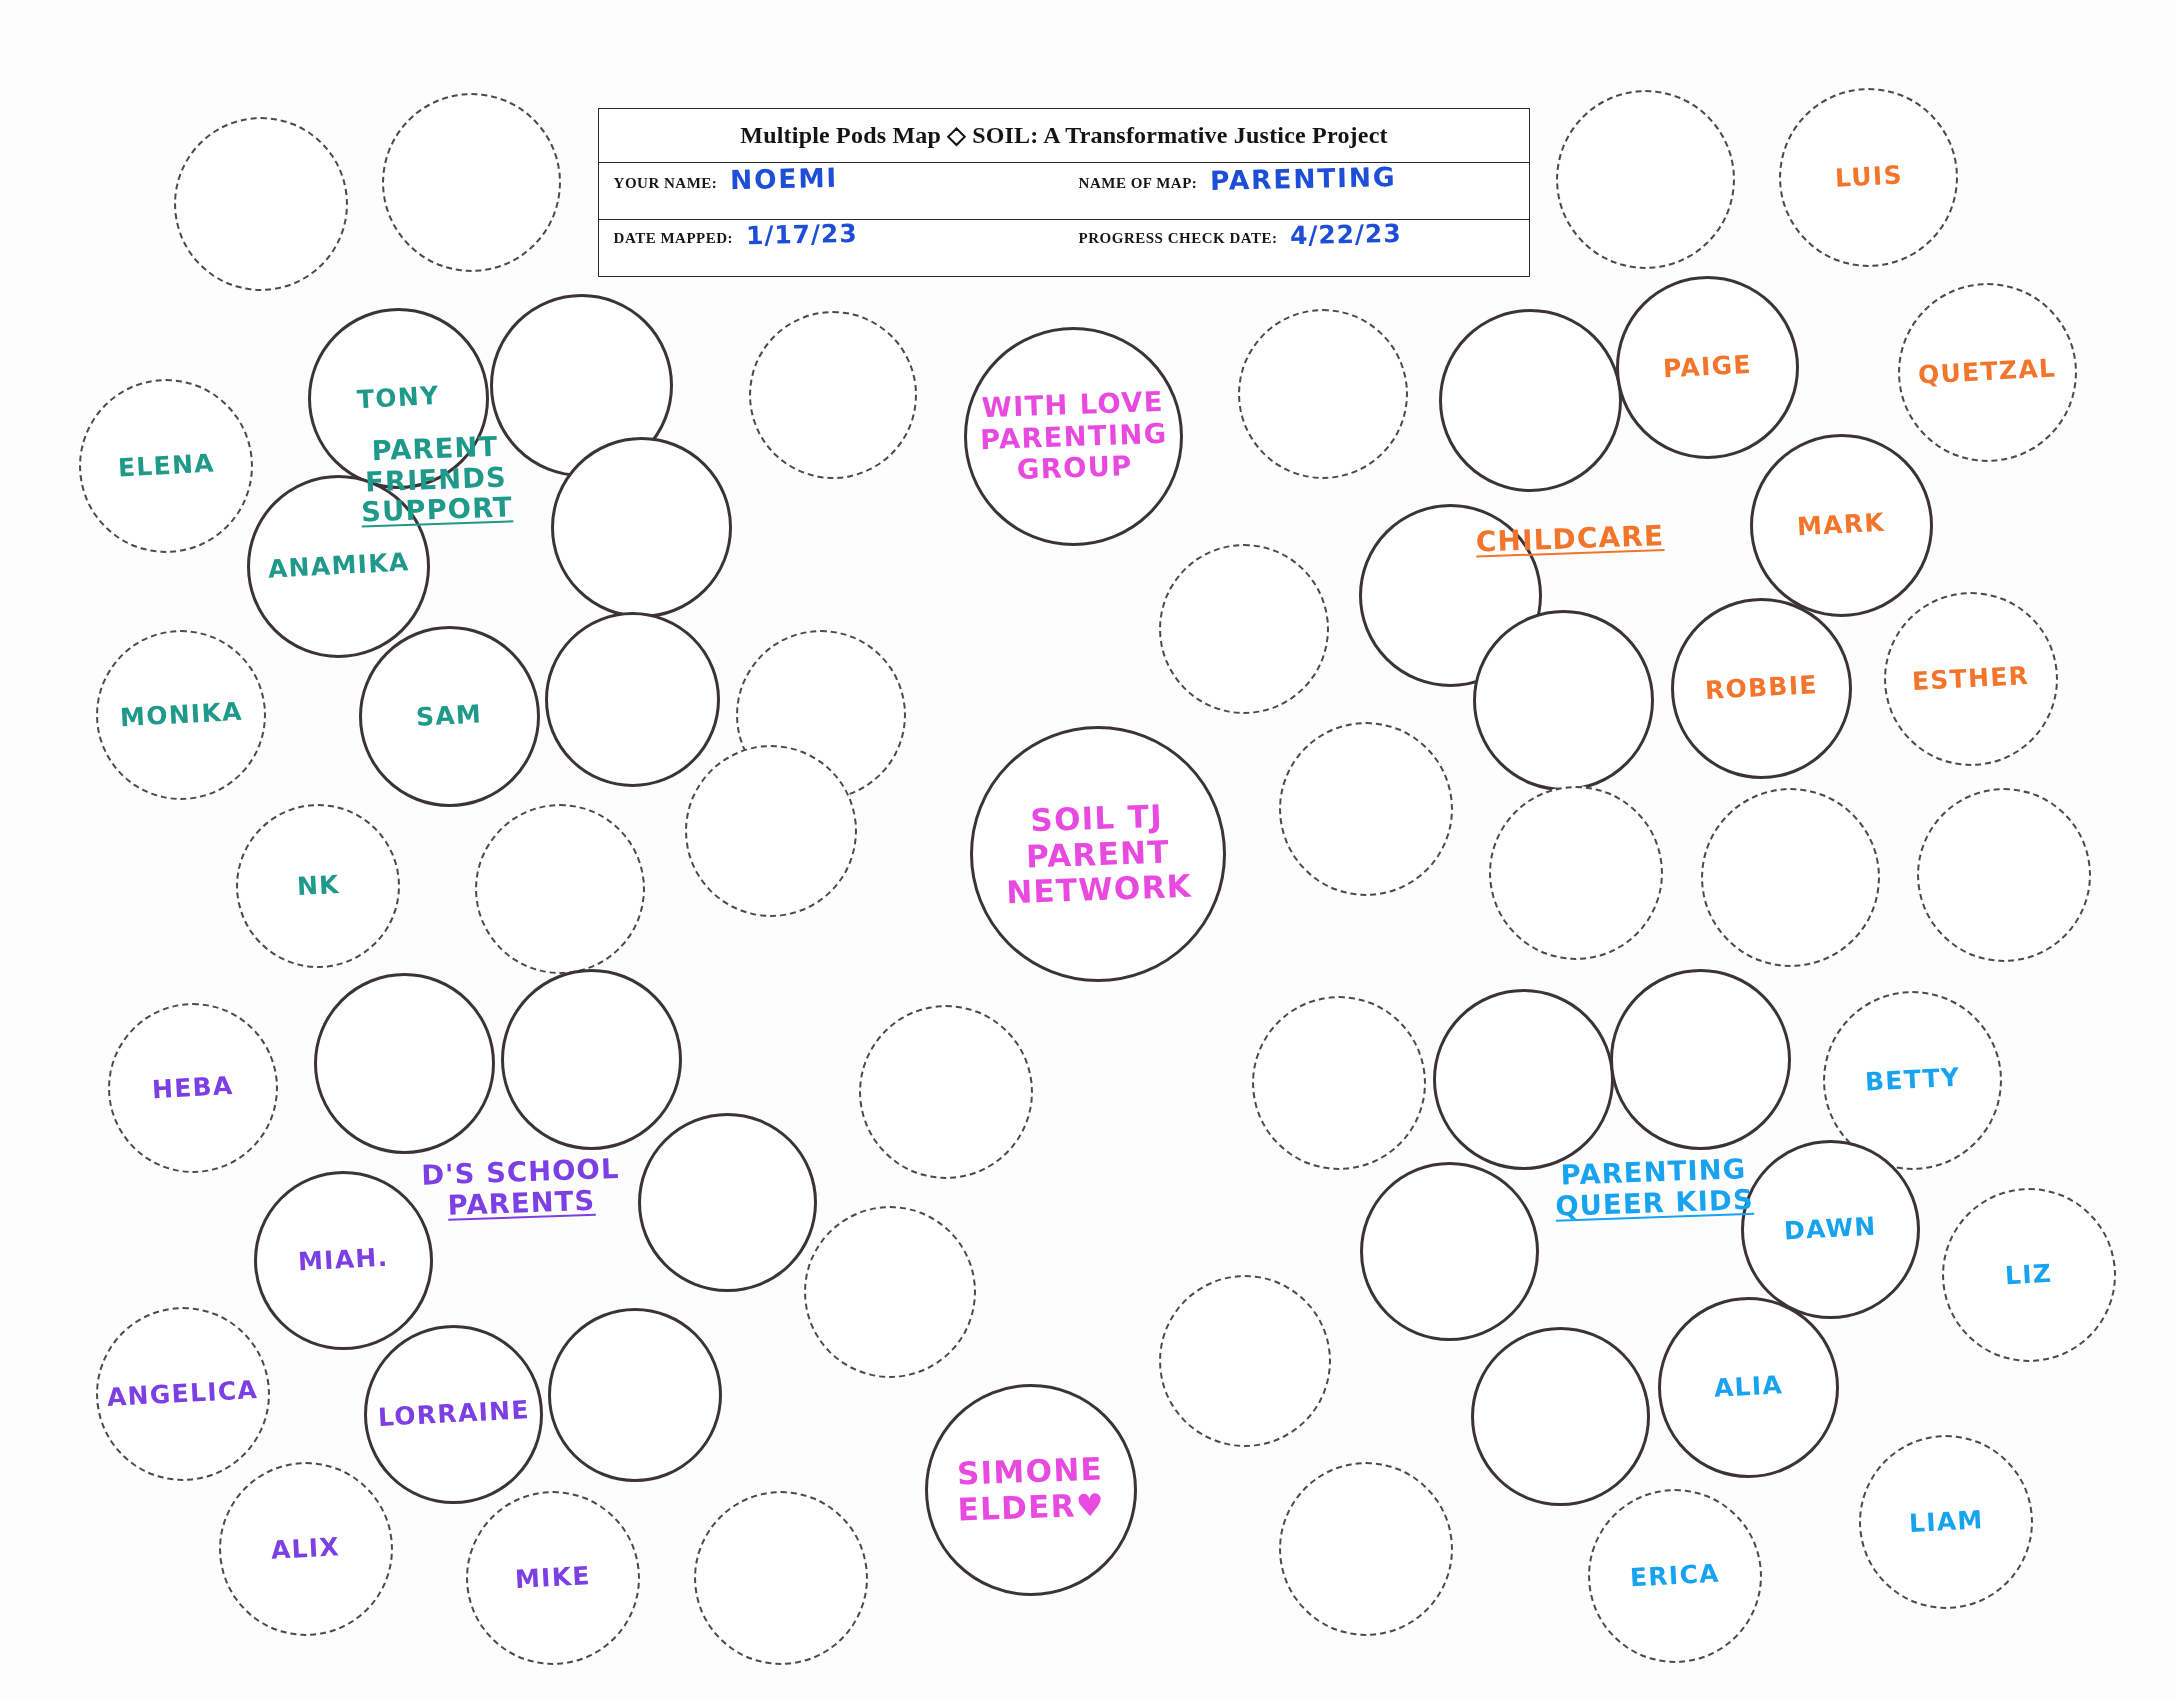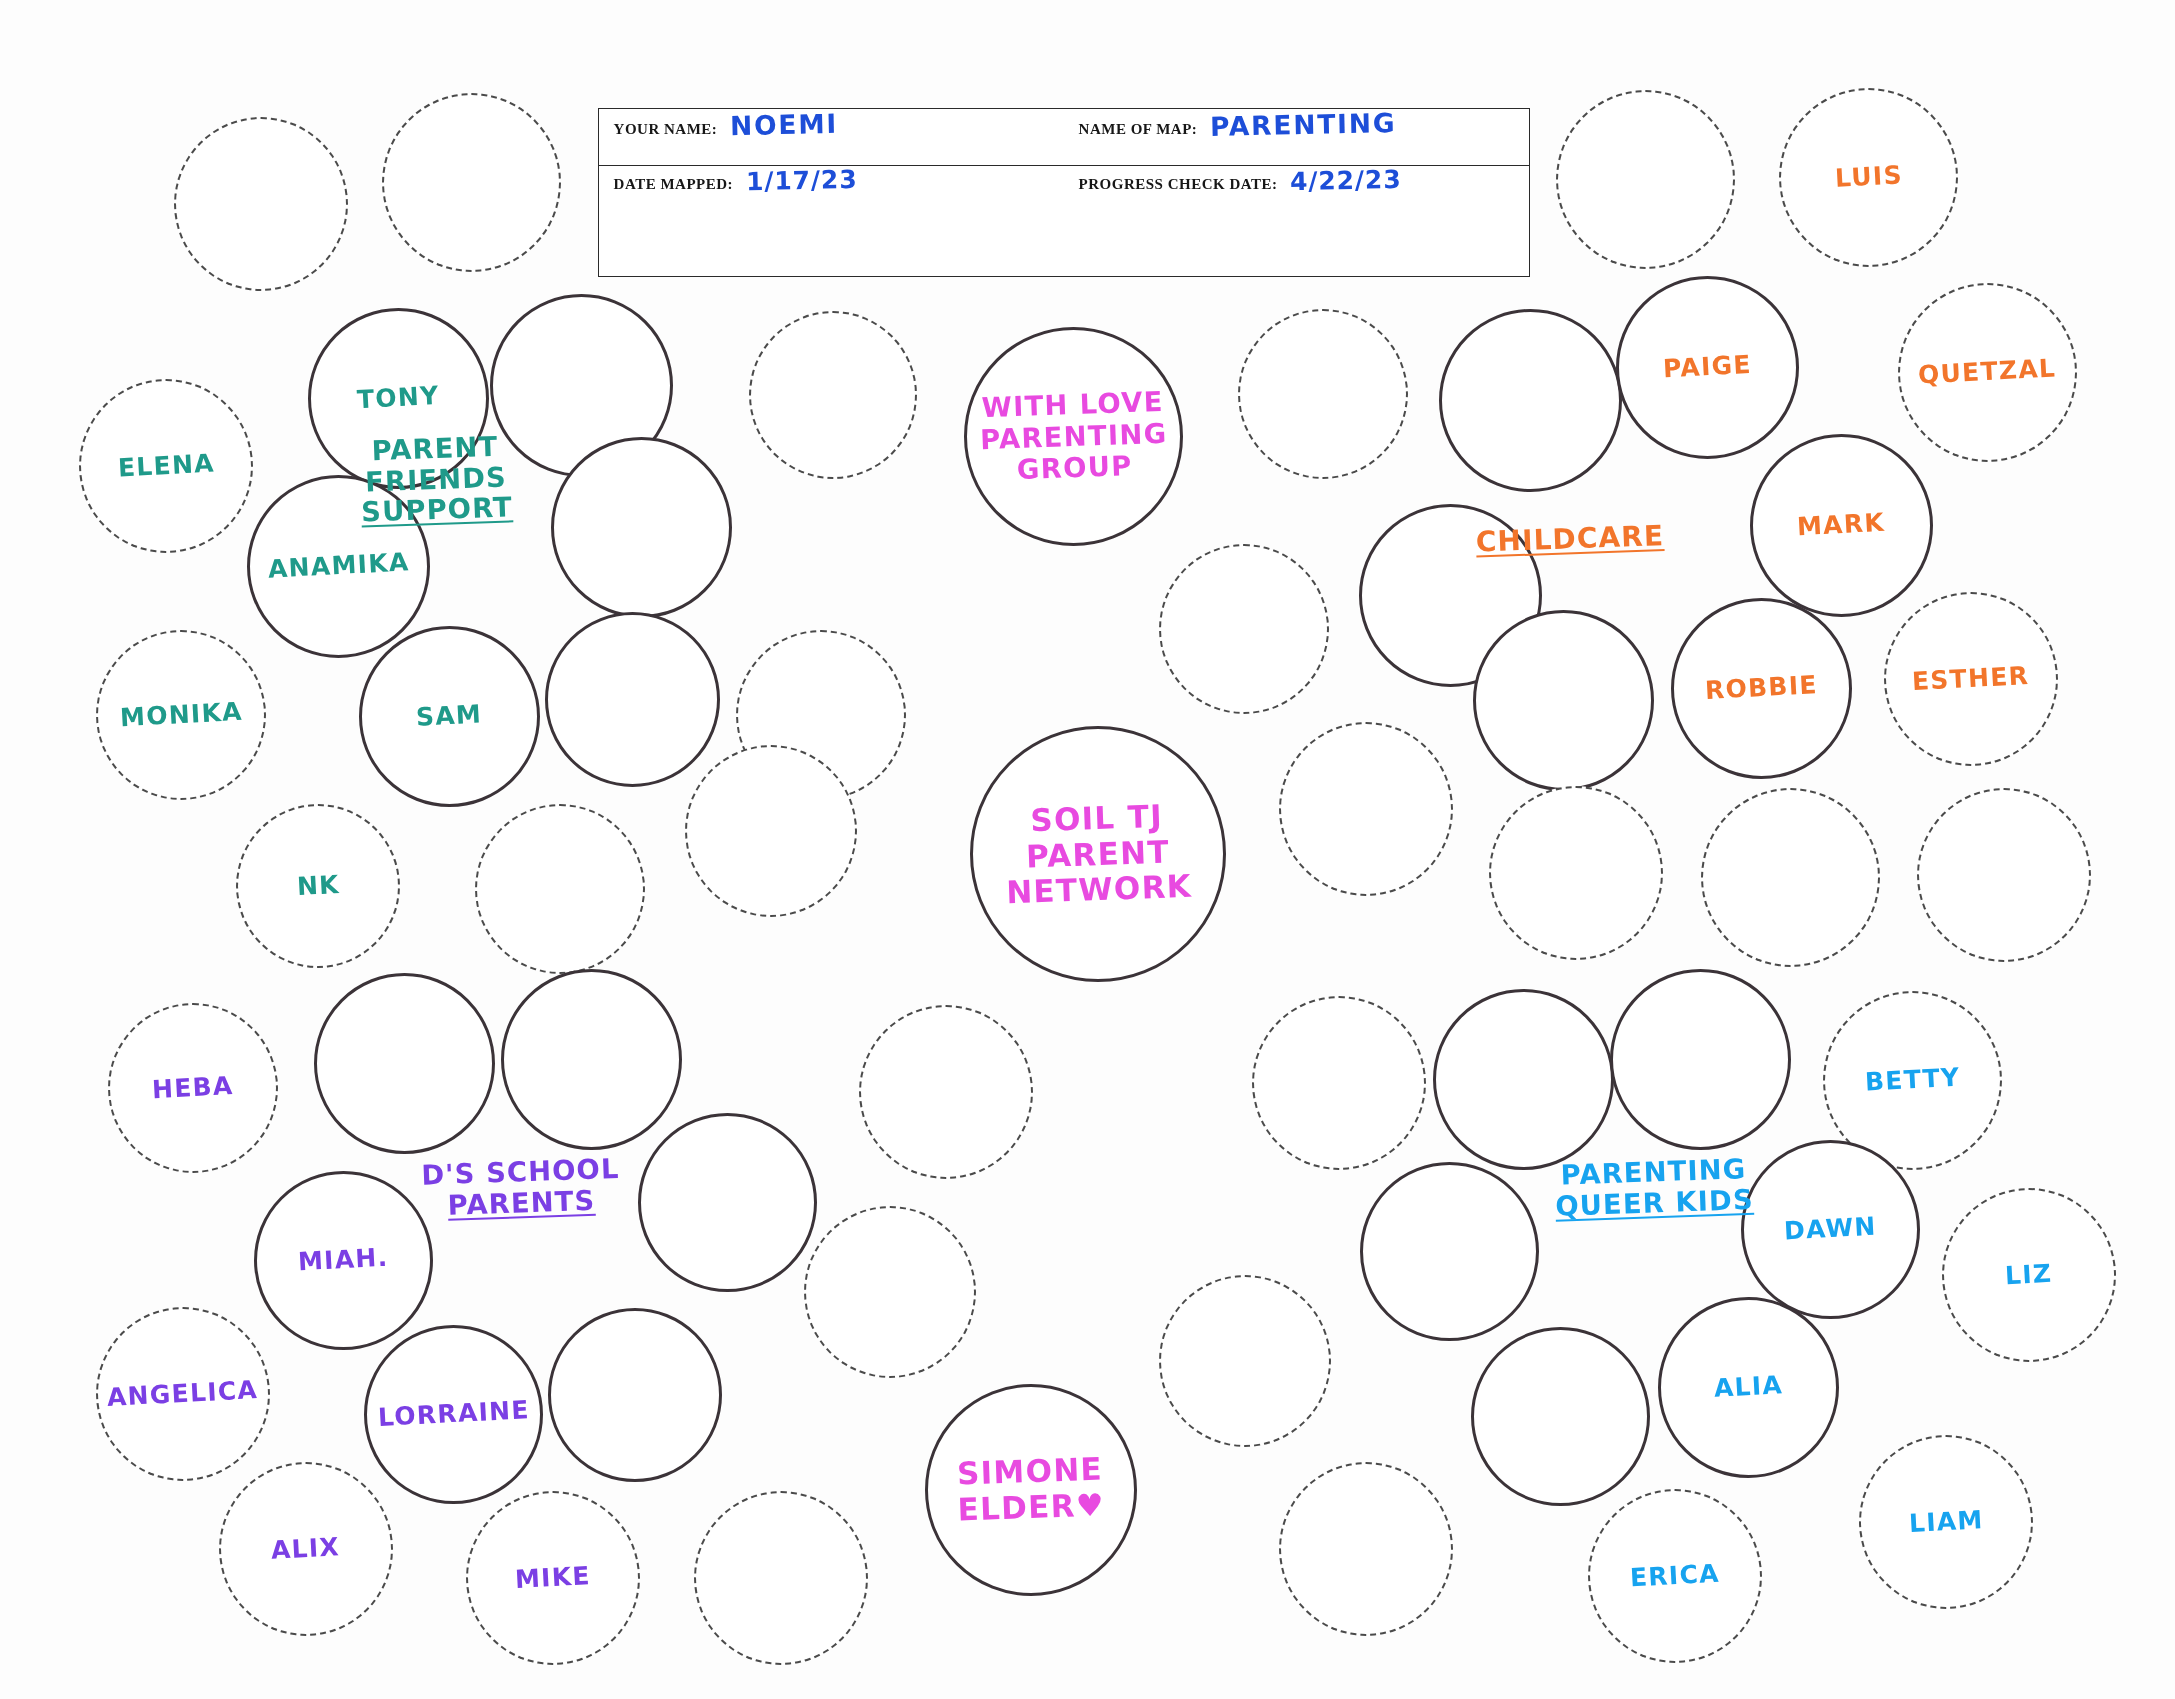"Multiple Pods Map ◇ SOIL:" div.form-title { html: none -> <div>Multiple Pods Map ◇ SOIL: A Transformative Justice Project</div> }
